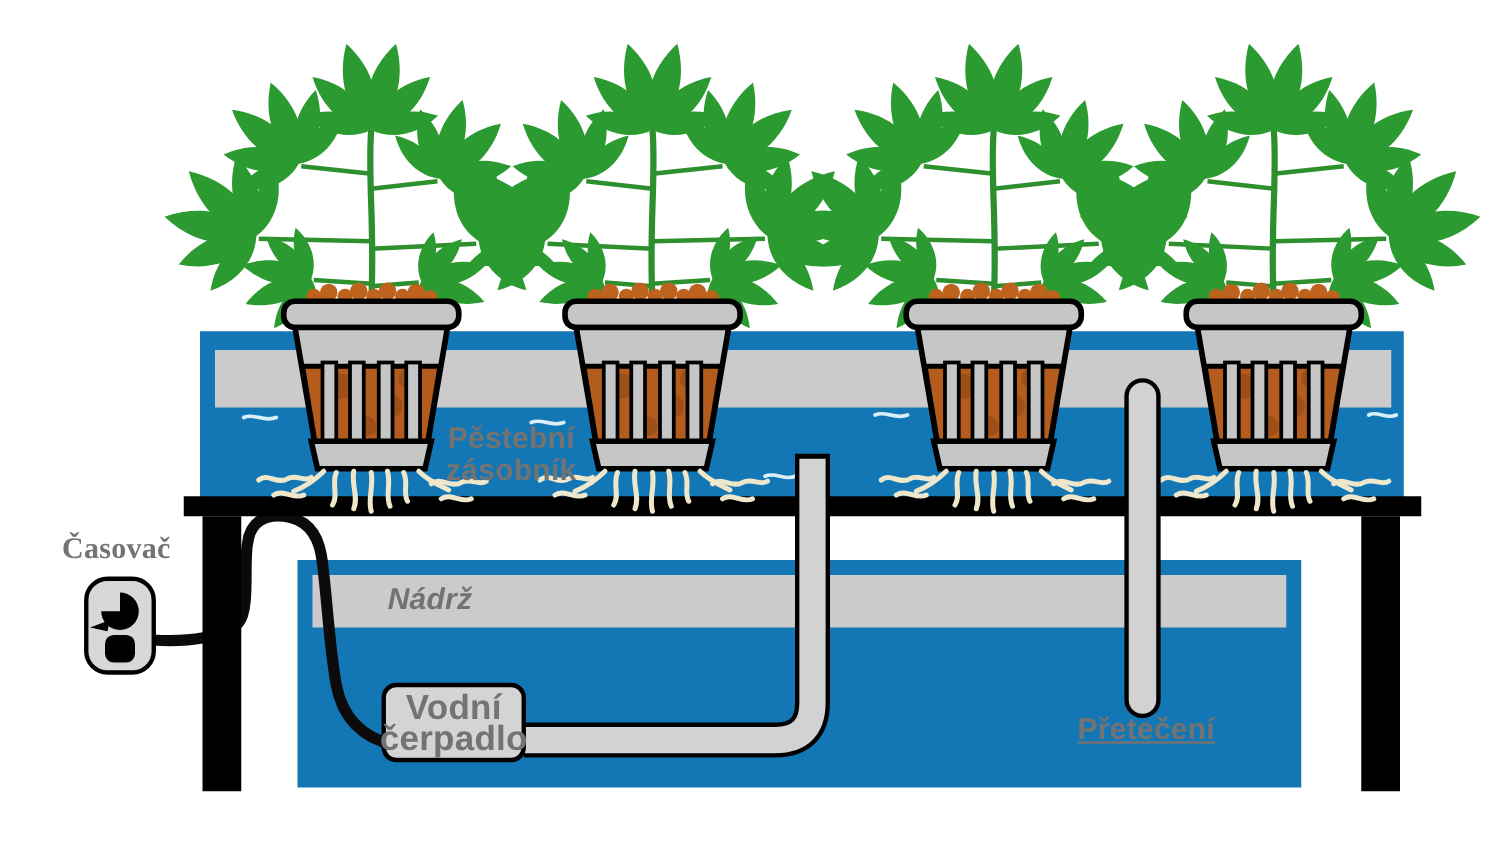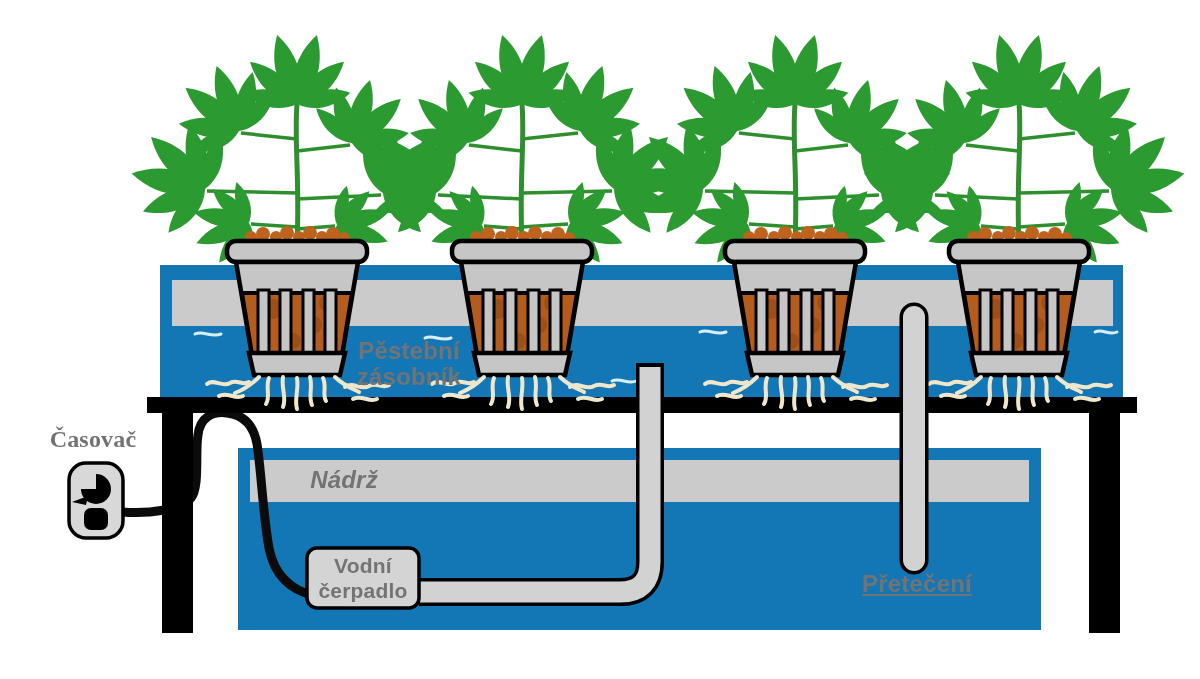"Vodní" .label.small { font-size: 21px -> 28px }
